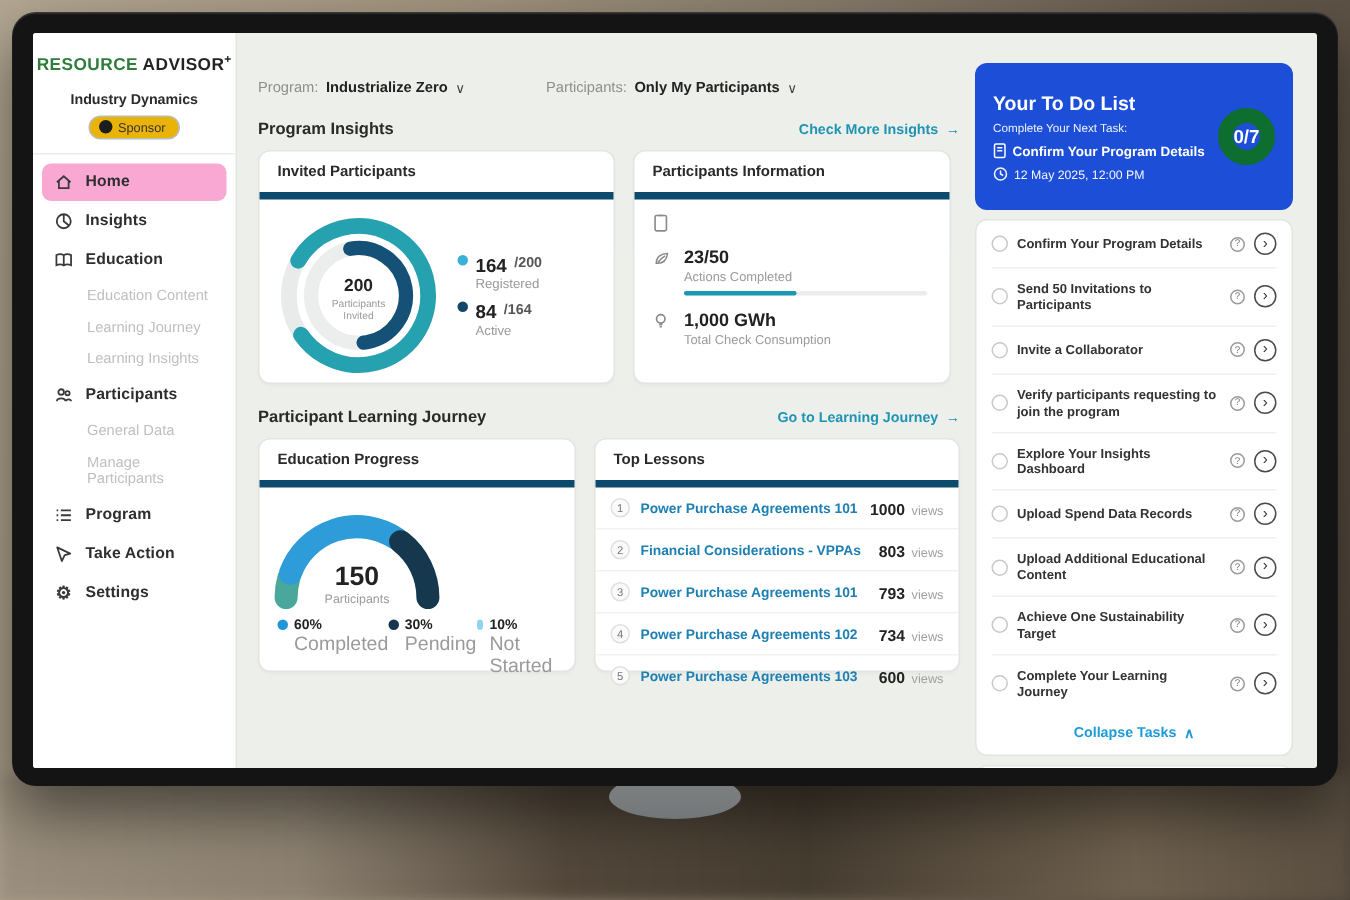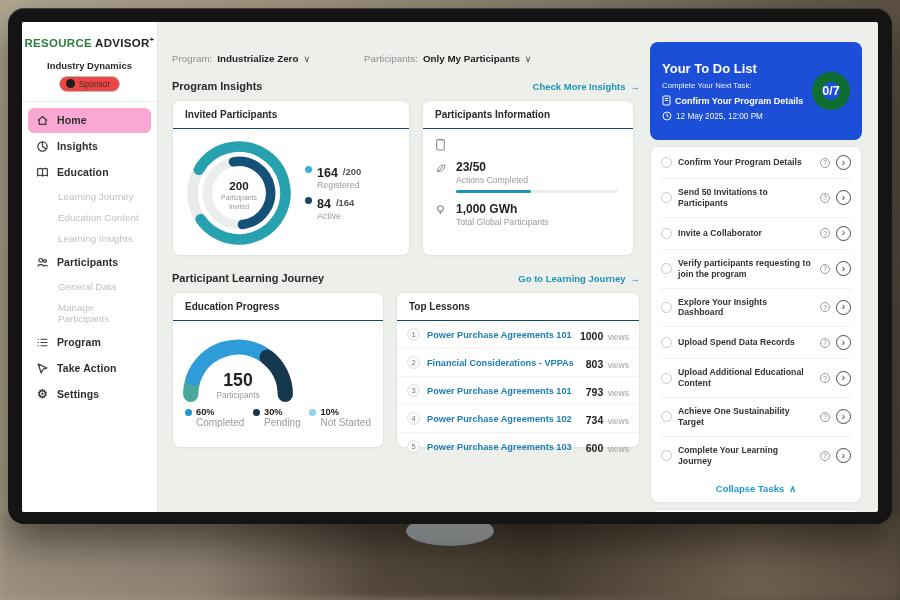"Sponsor" .sponsor { background: #ef4444 -> #eab308 }
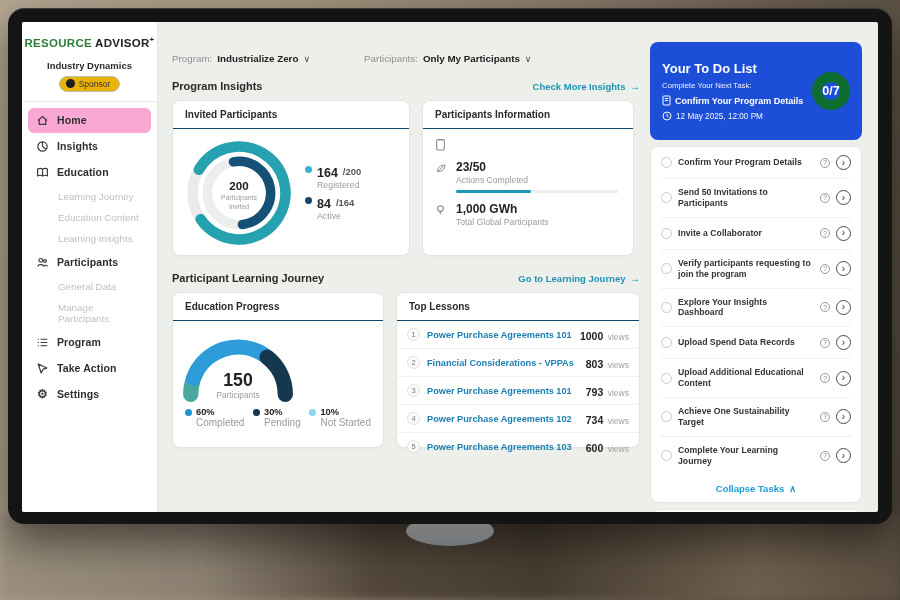"Invited Participants" .card .chead { border-bottom: 1px solid #0c4a6e -> 5px solid #0c4a6e }
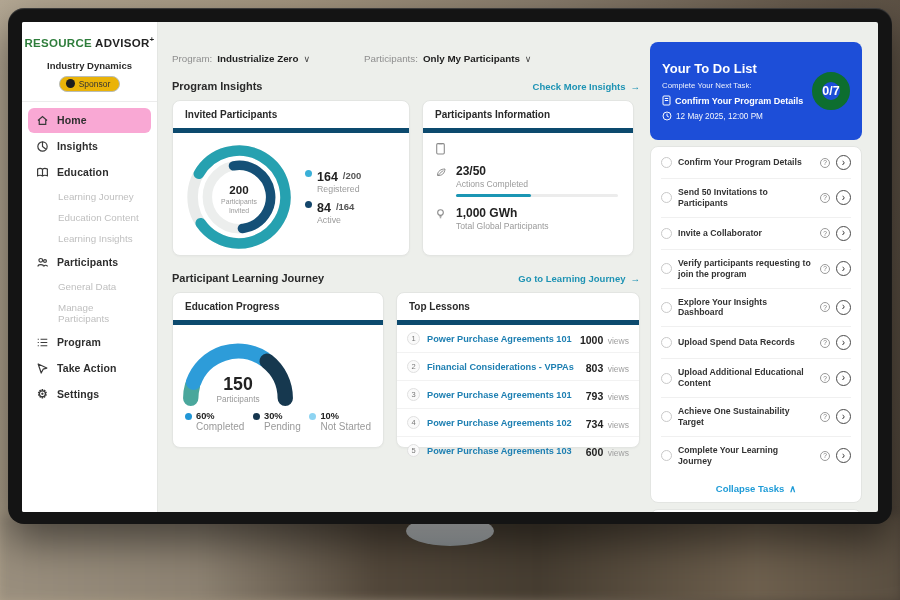"Learning Journey" div.sb-sub { order: before "Education Content" -> after "Education Content" }
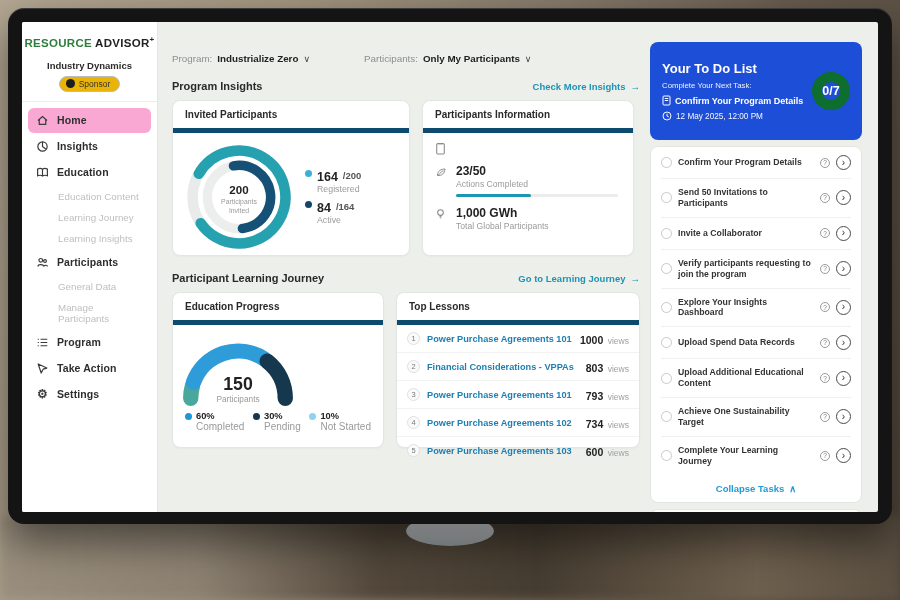"Total Global Participants" div.info-lab { text: Global Participants -> Check Consumption }
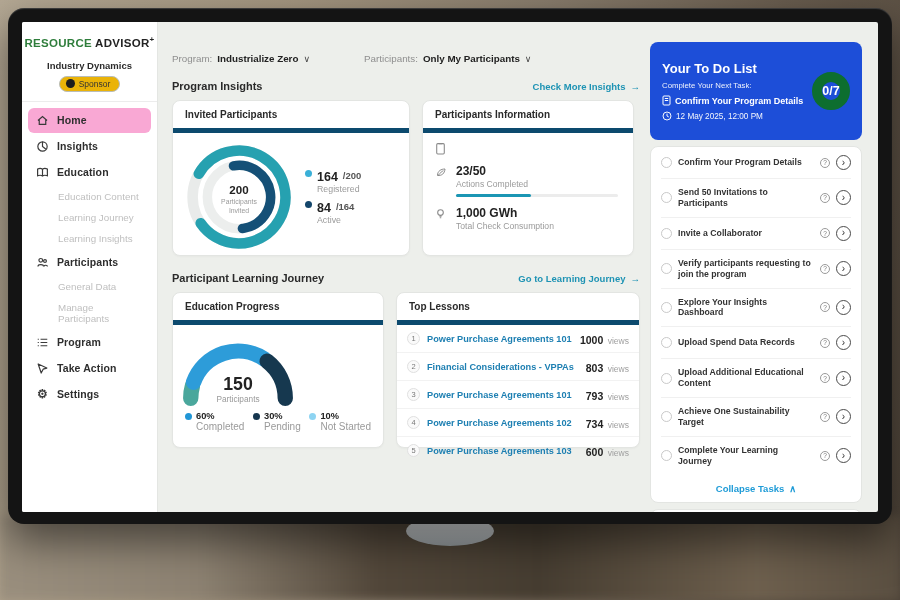"Completed" .edu-lab { font-size: 10px -> 13px }
